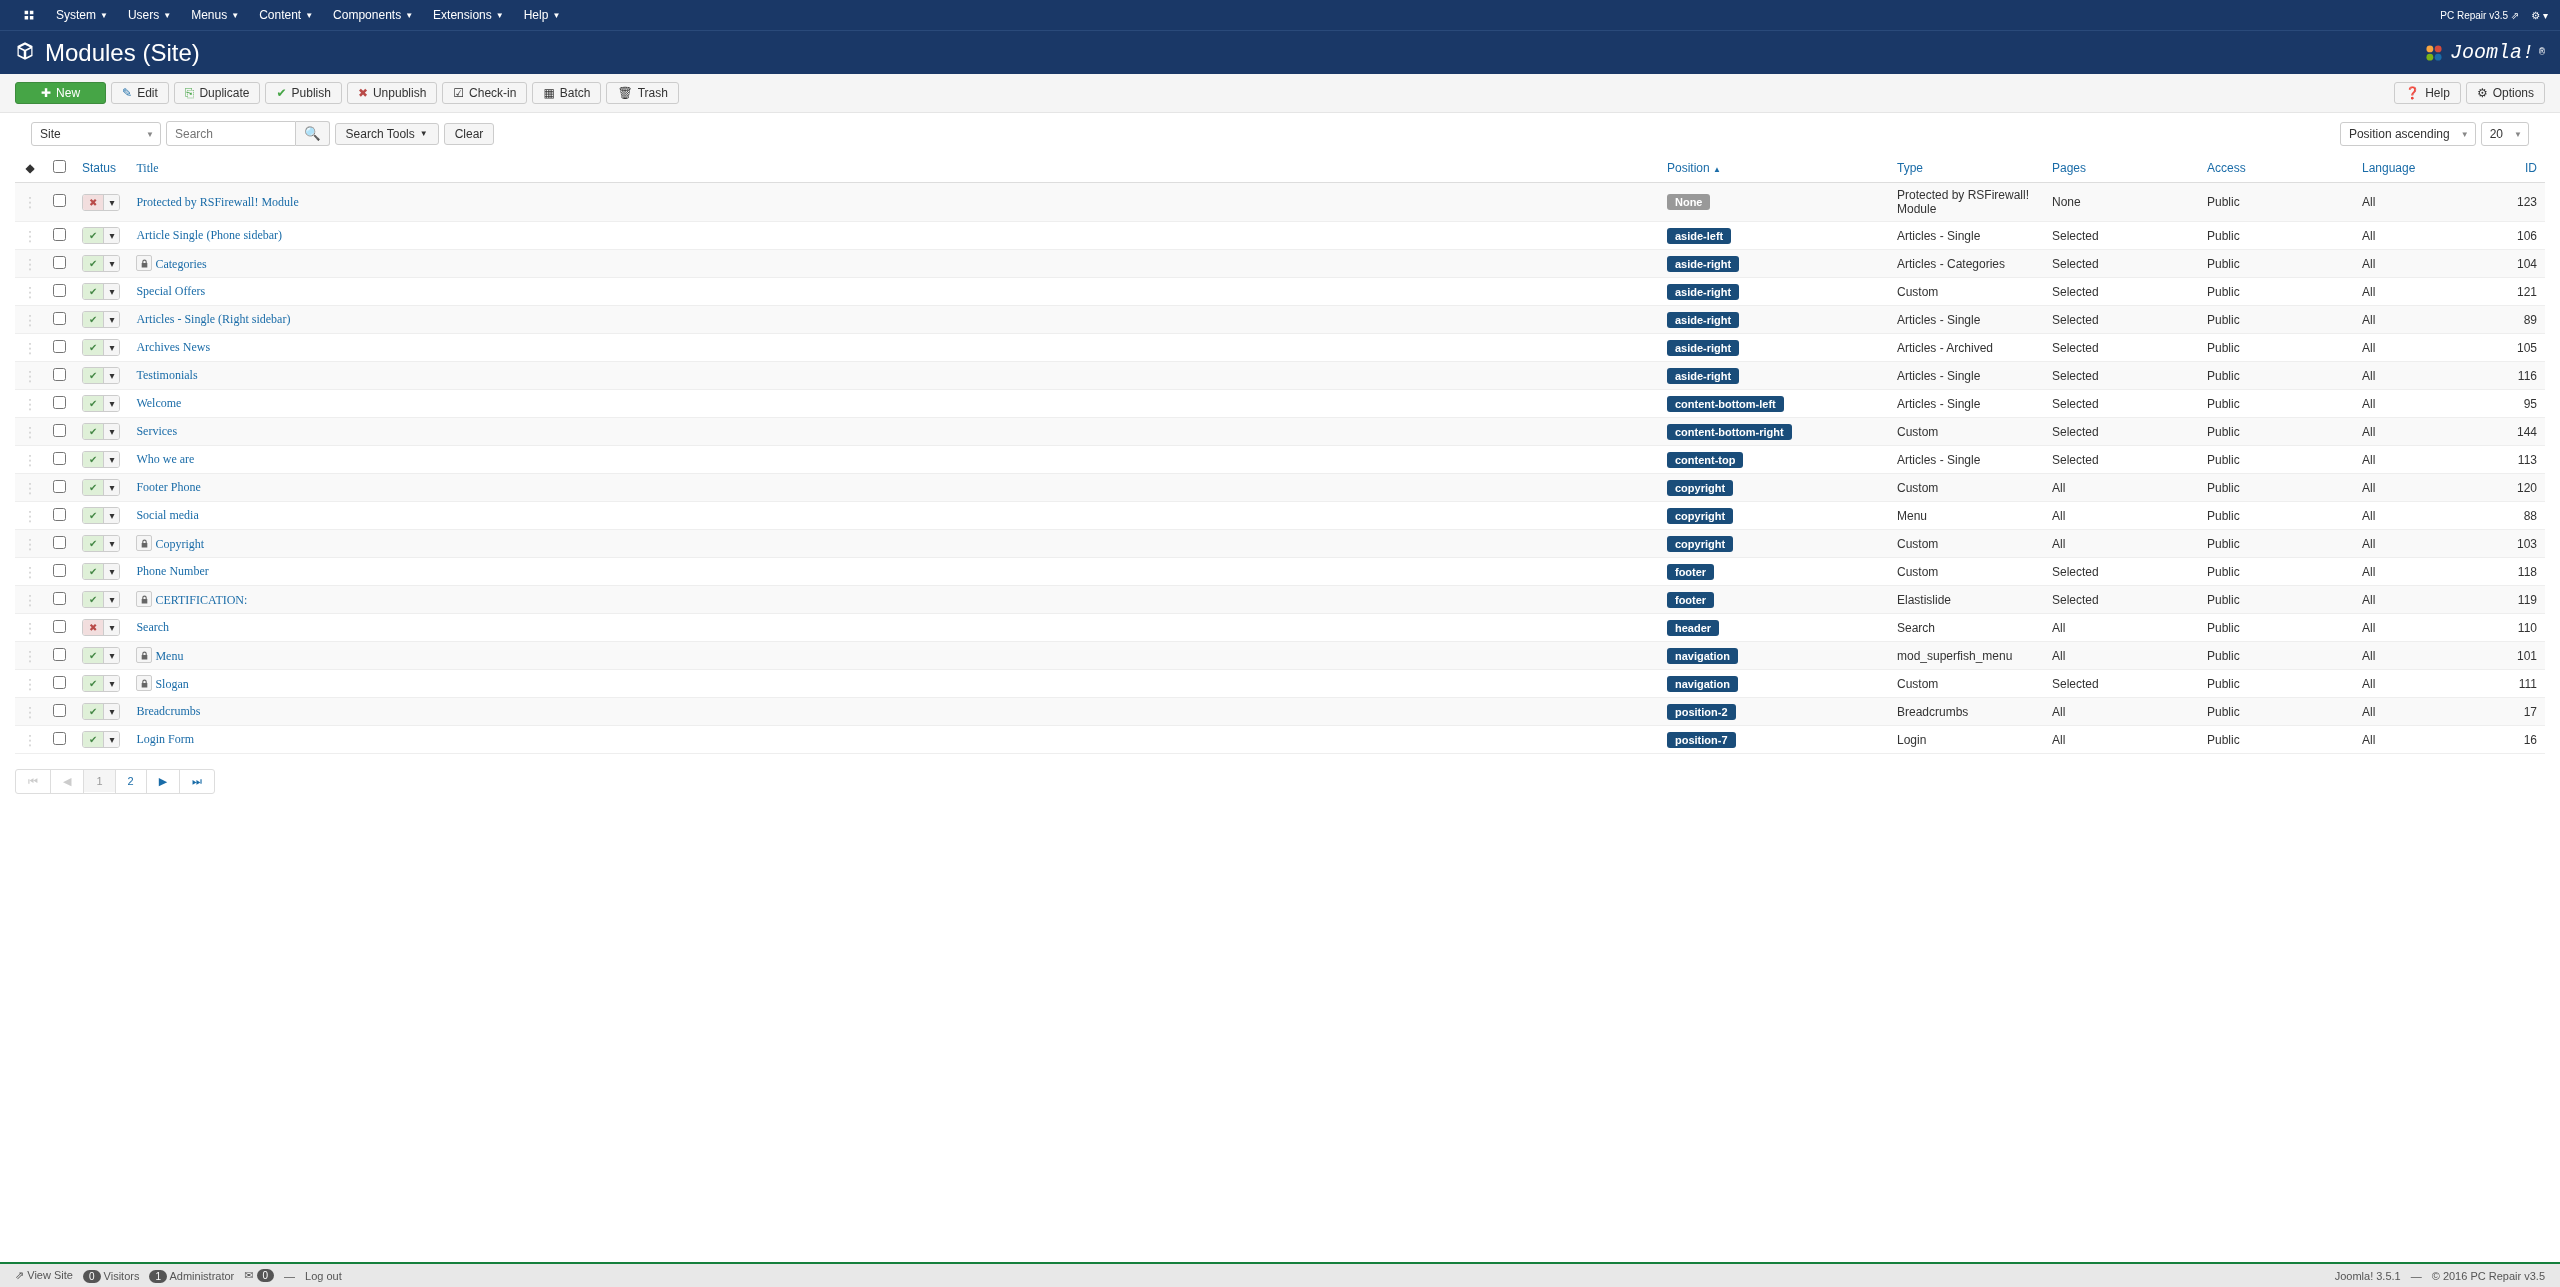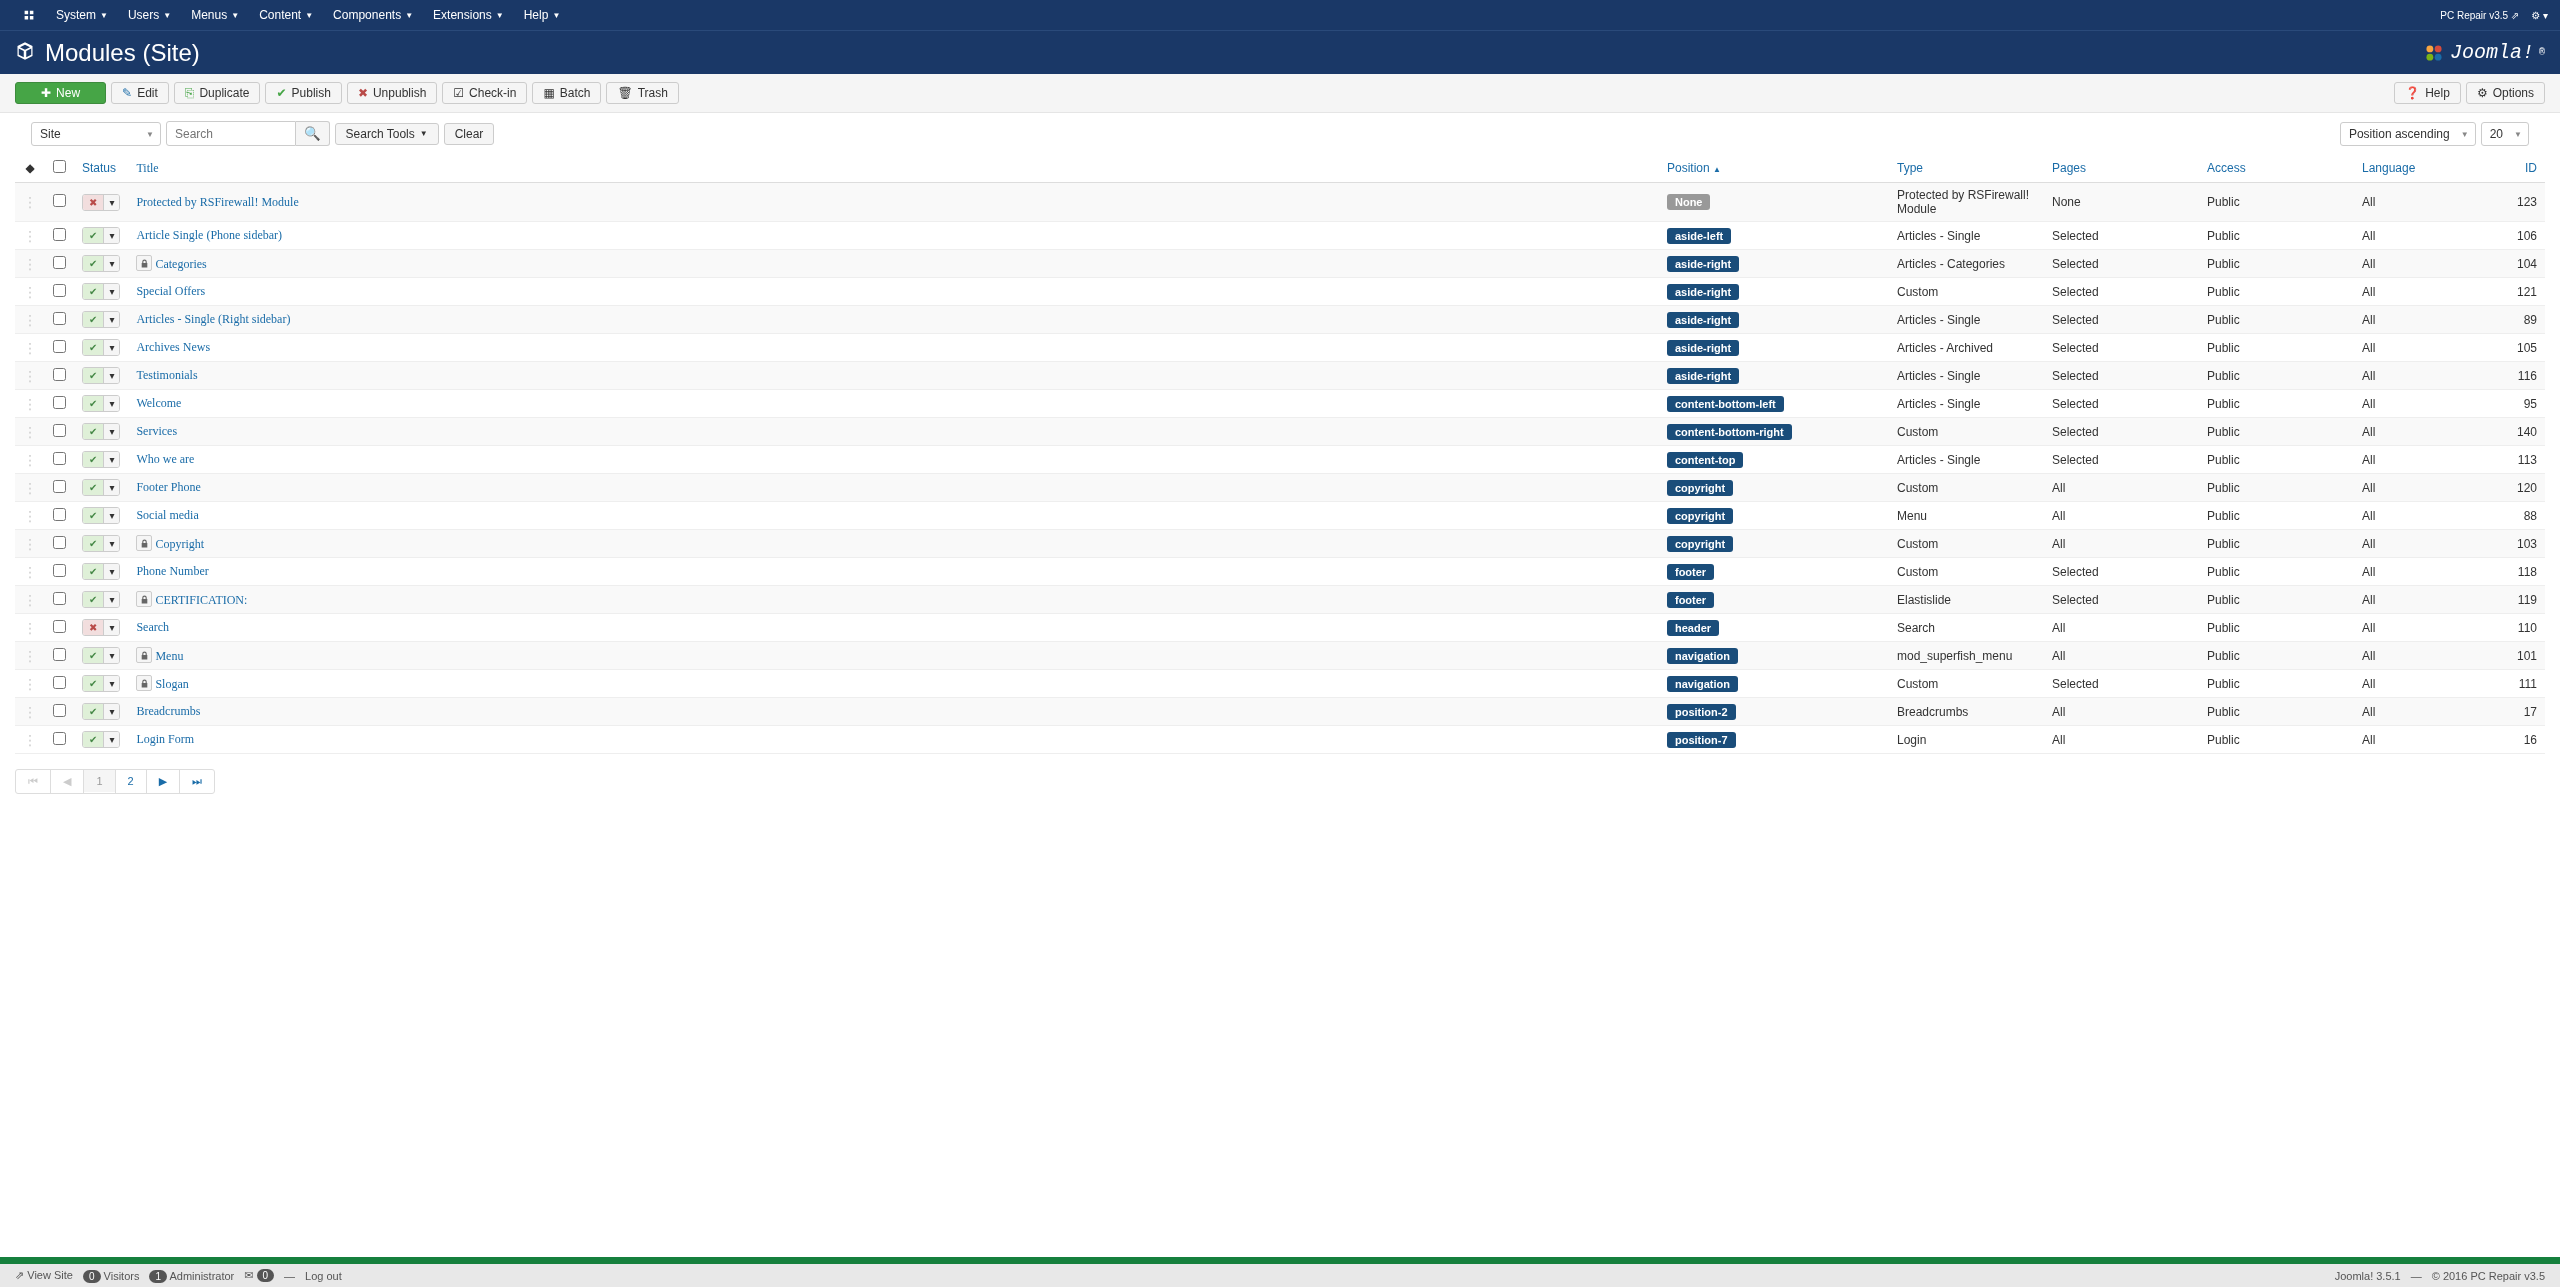"140" td.col-id { text: 140 -> 144 }
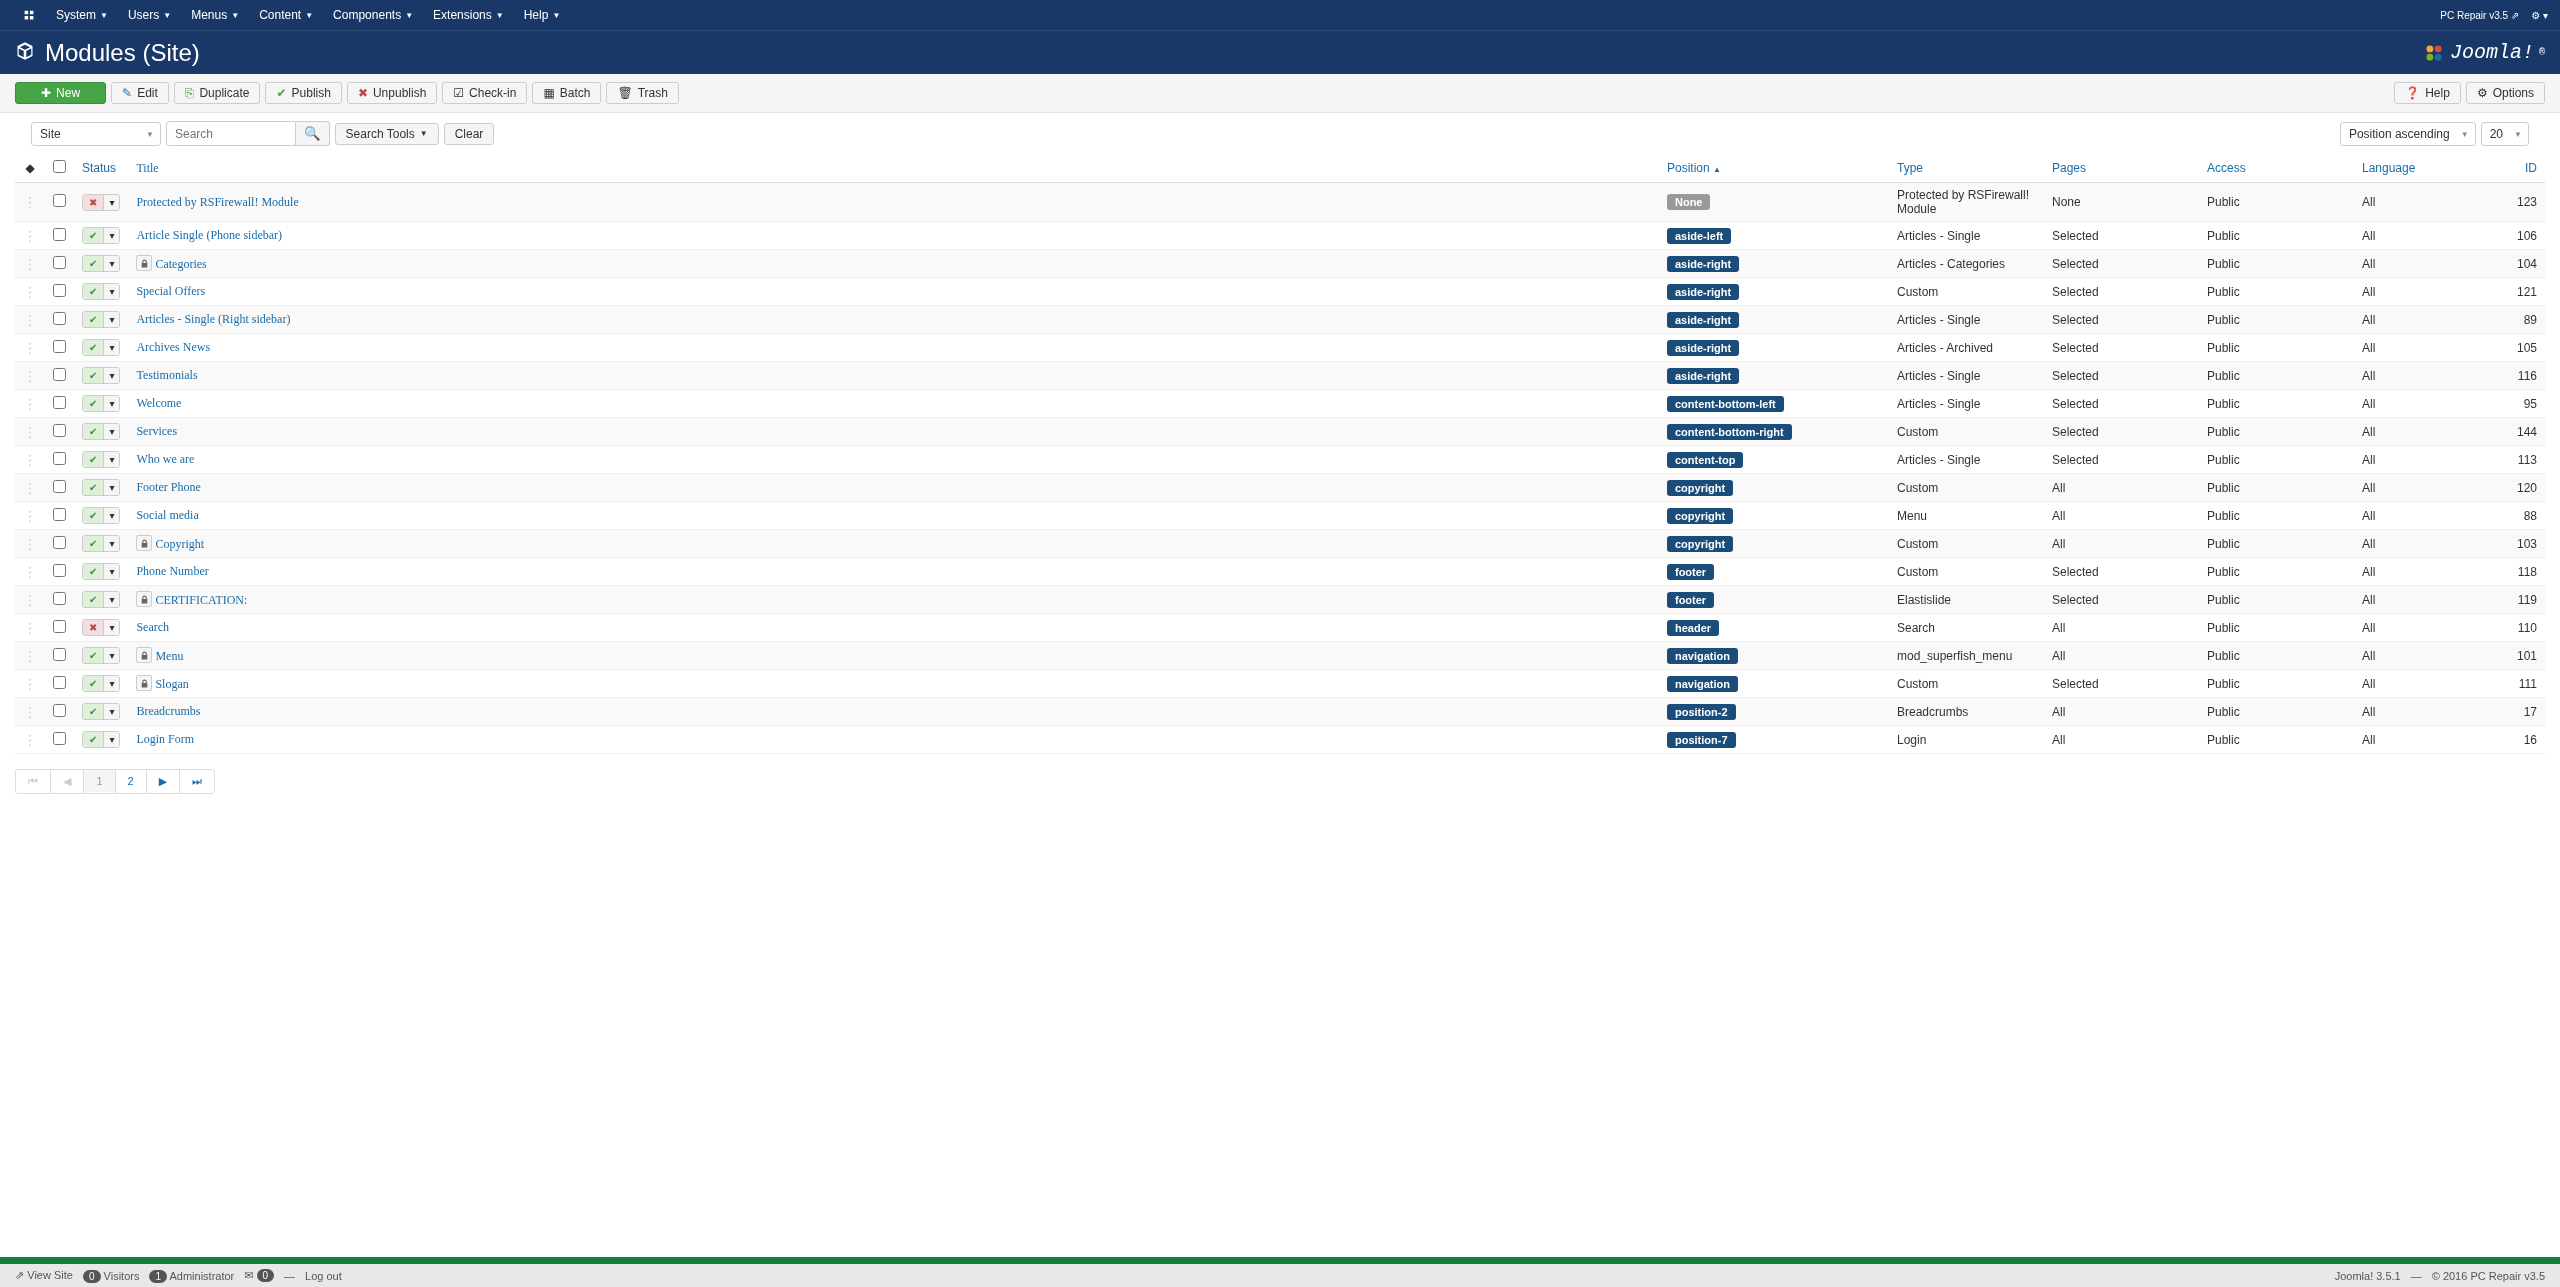"⇗ View Site" .footer { border-top: 7px solid #15803d -> 2px solid #15803d }
